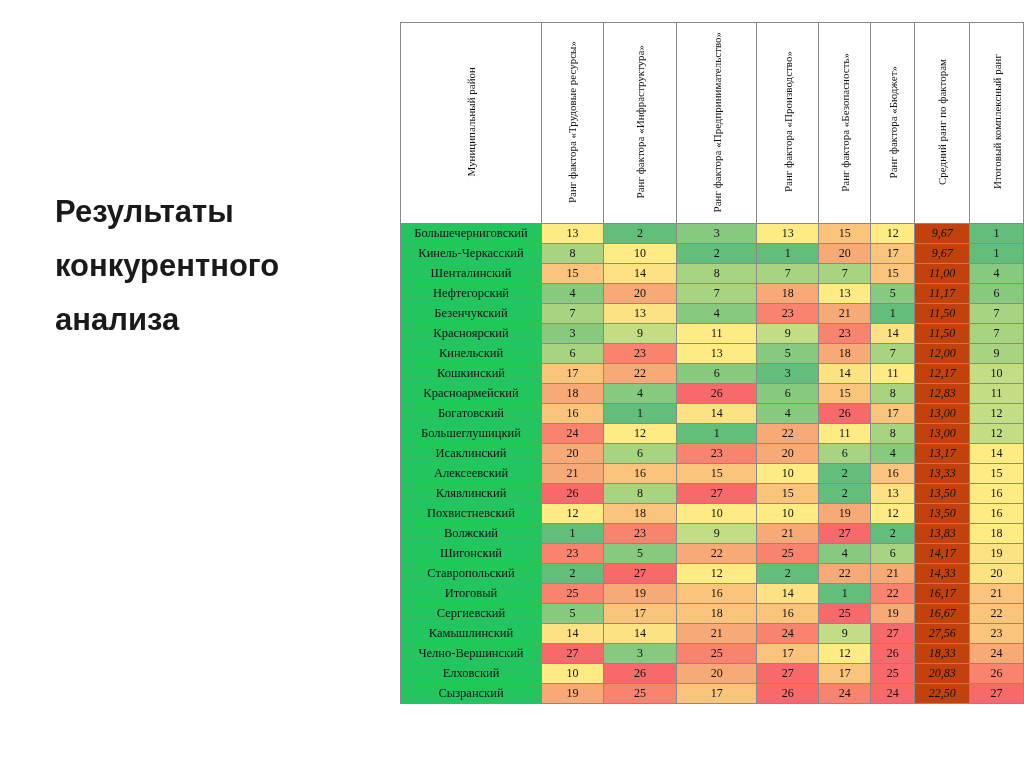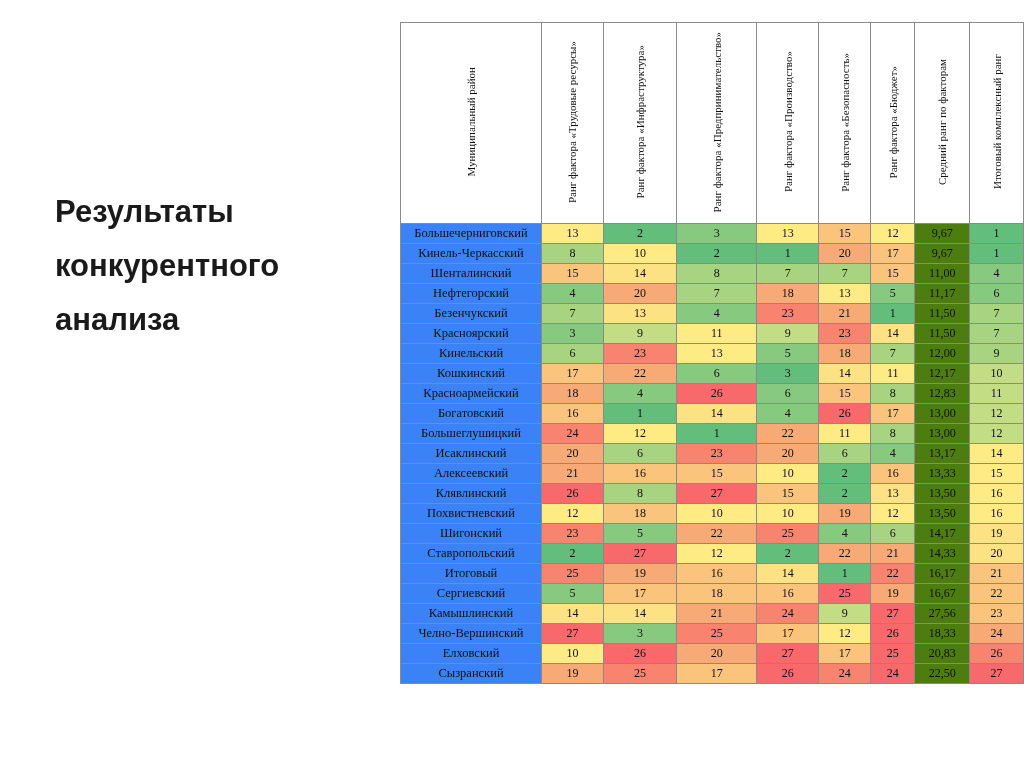"Большечерниговский" td.name { background: #3b82f6 -> #22c55e }
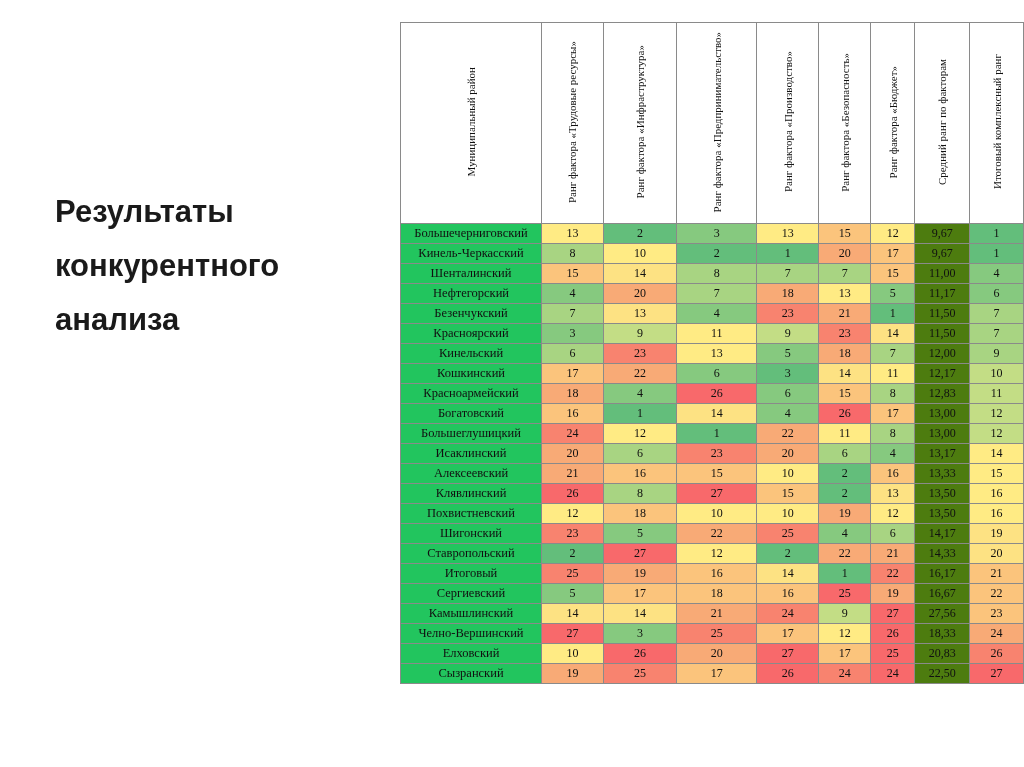"9,67" .c-white { background: #4d7c0f -> #c2410c; font-style: none -> italic }
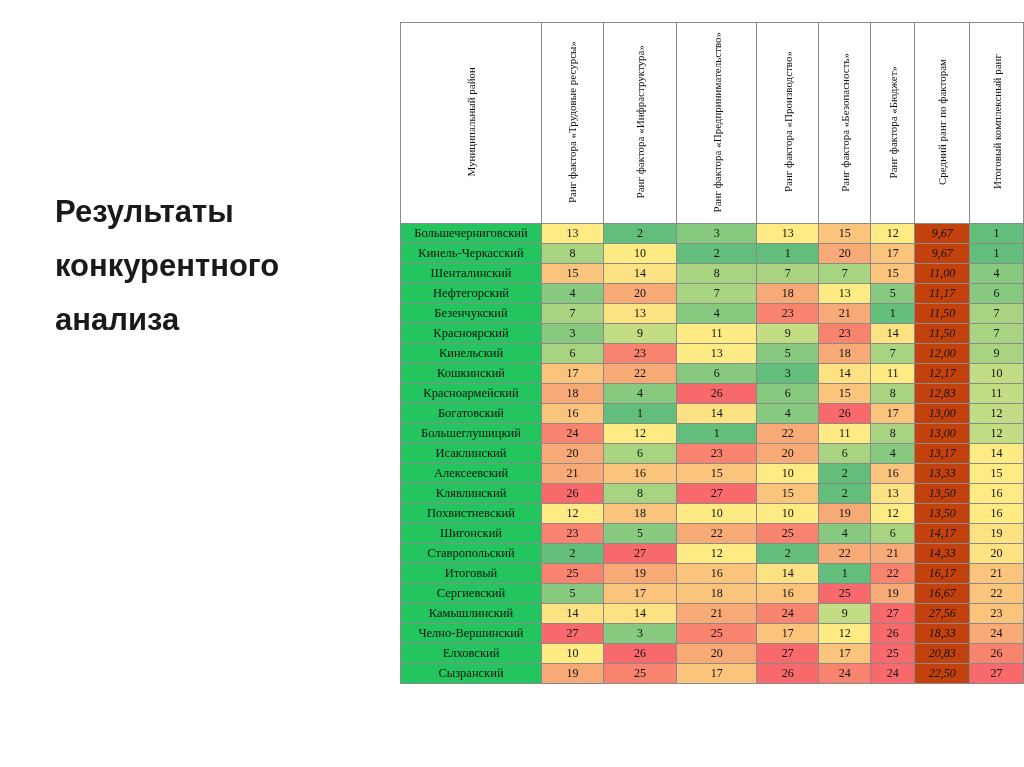"Волжский" tr { html: none -> <tr> <td>Волжский</td> <td>1</td> <td>23</td> <td>9</td> <td>21</td> <td>27</td> <td>2</td> <td>13,83</td> <td>18</td> </tr> }
